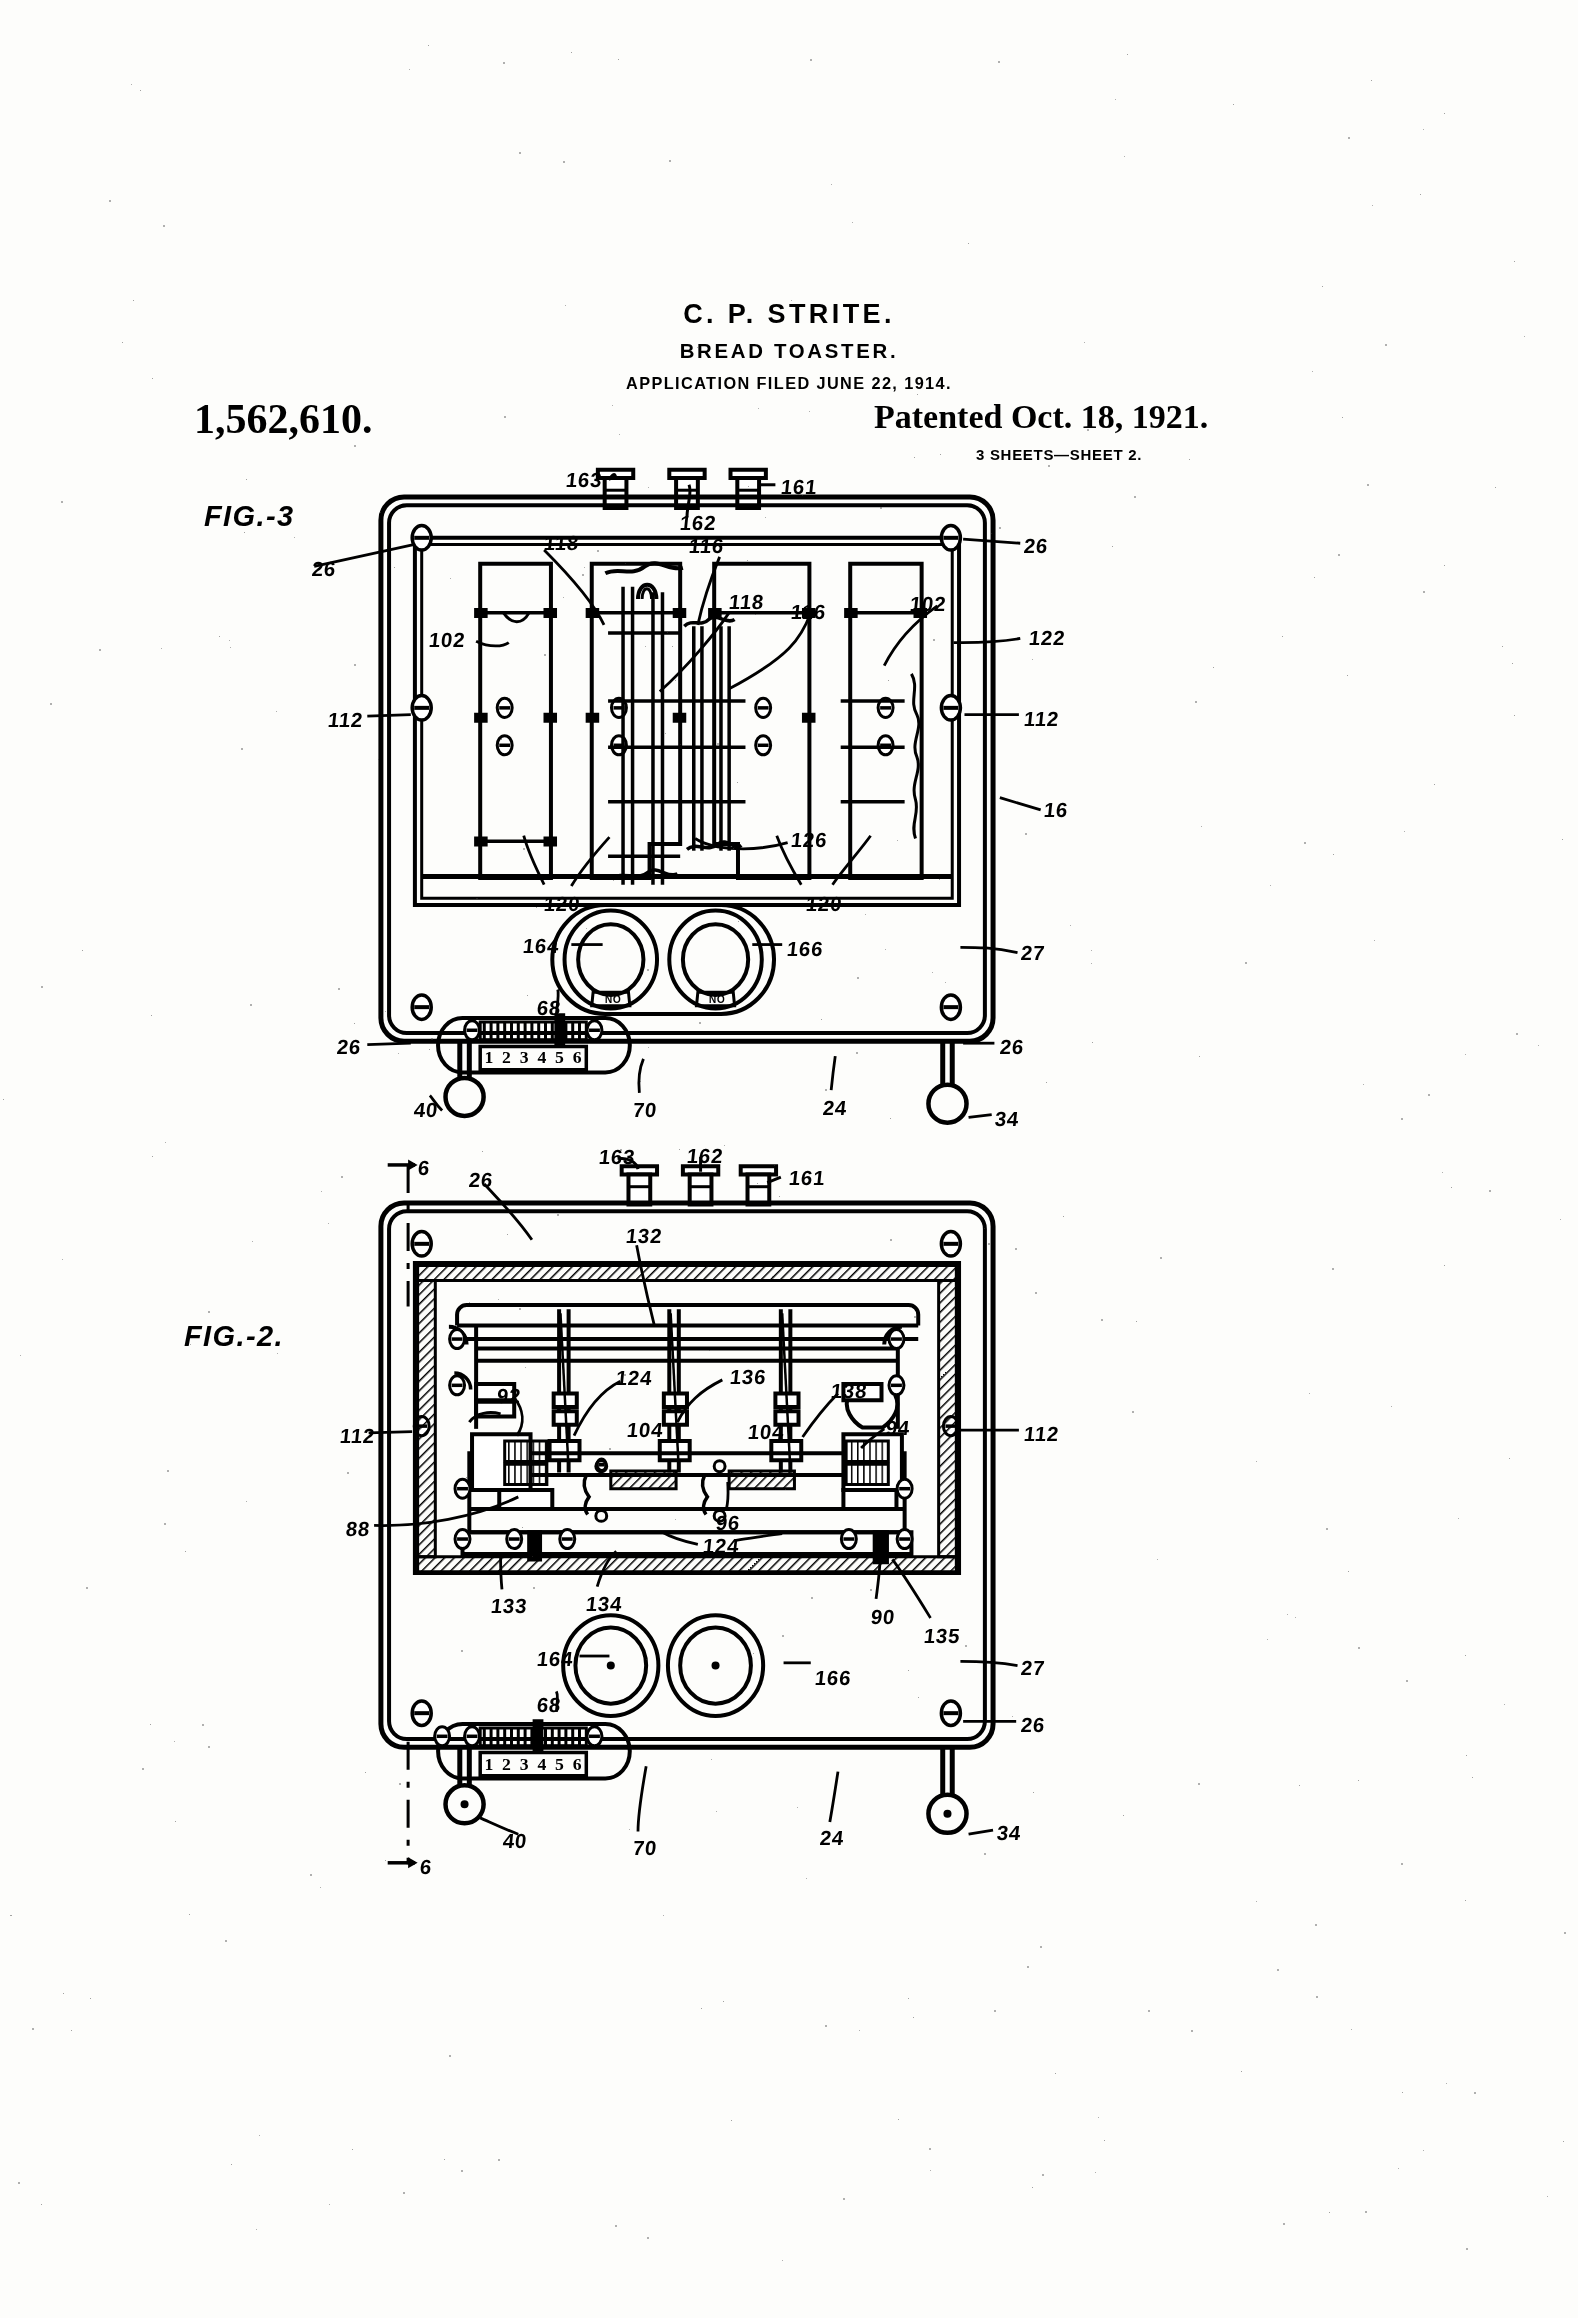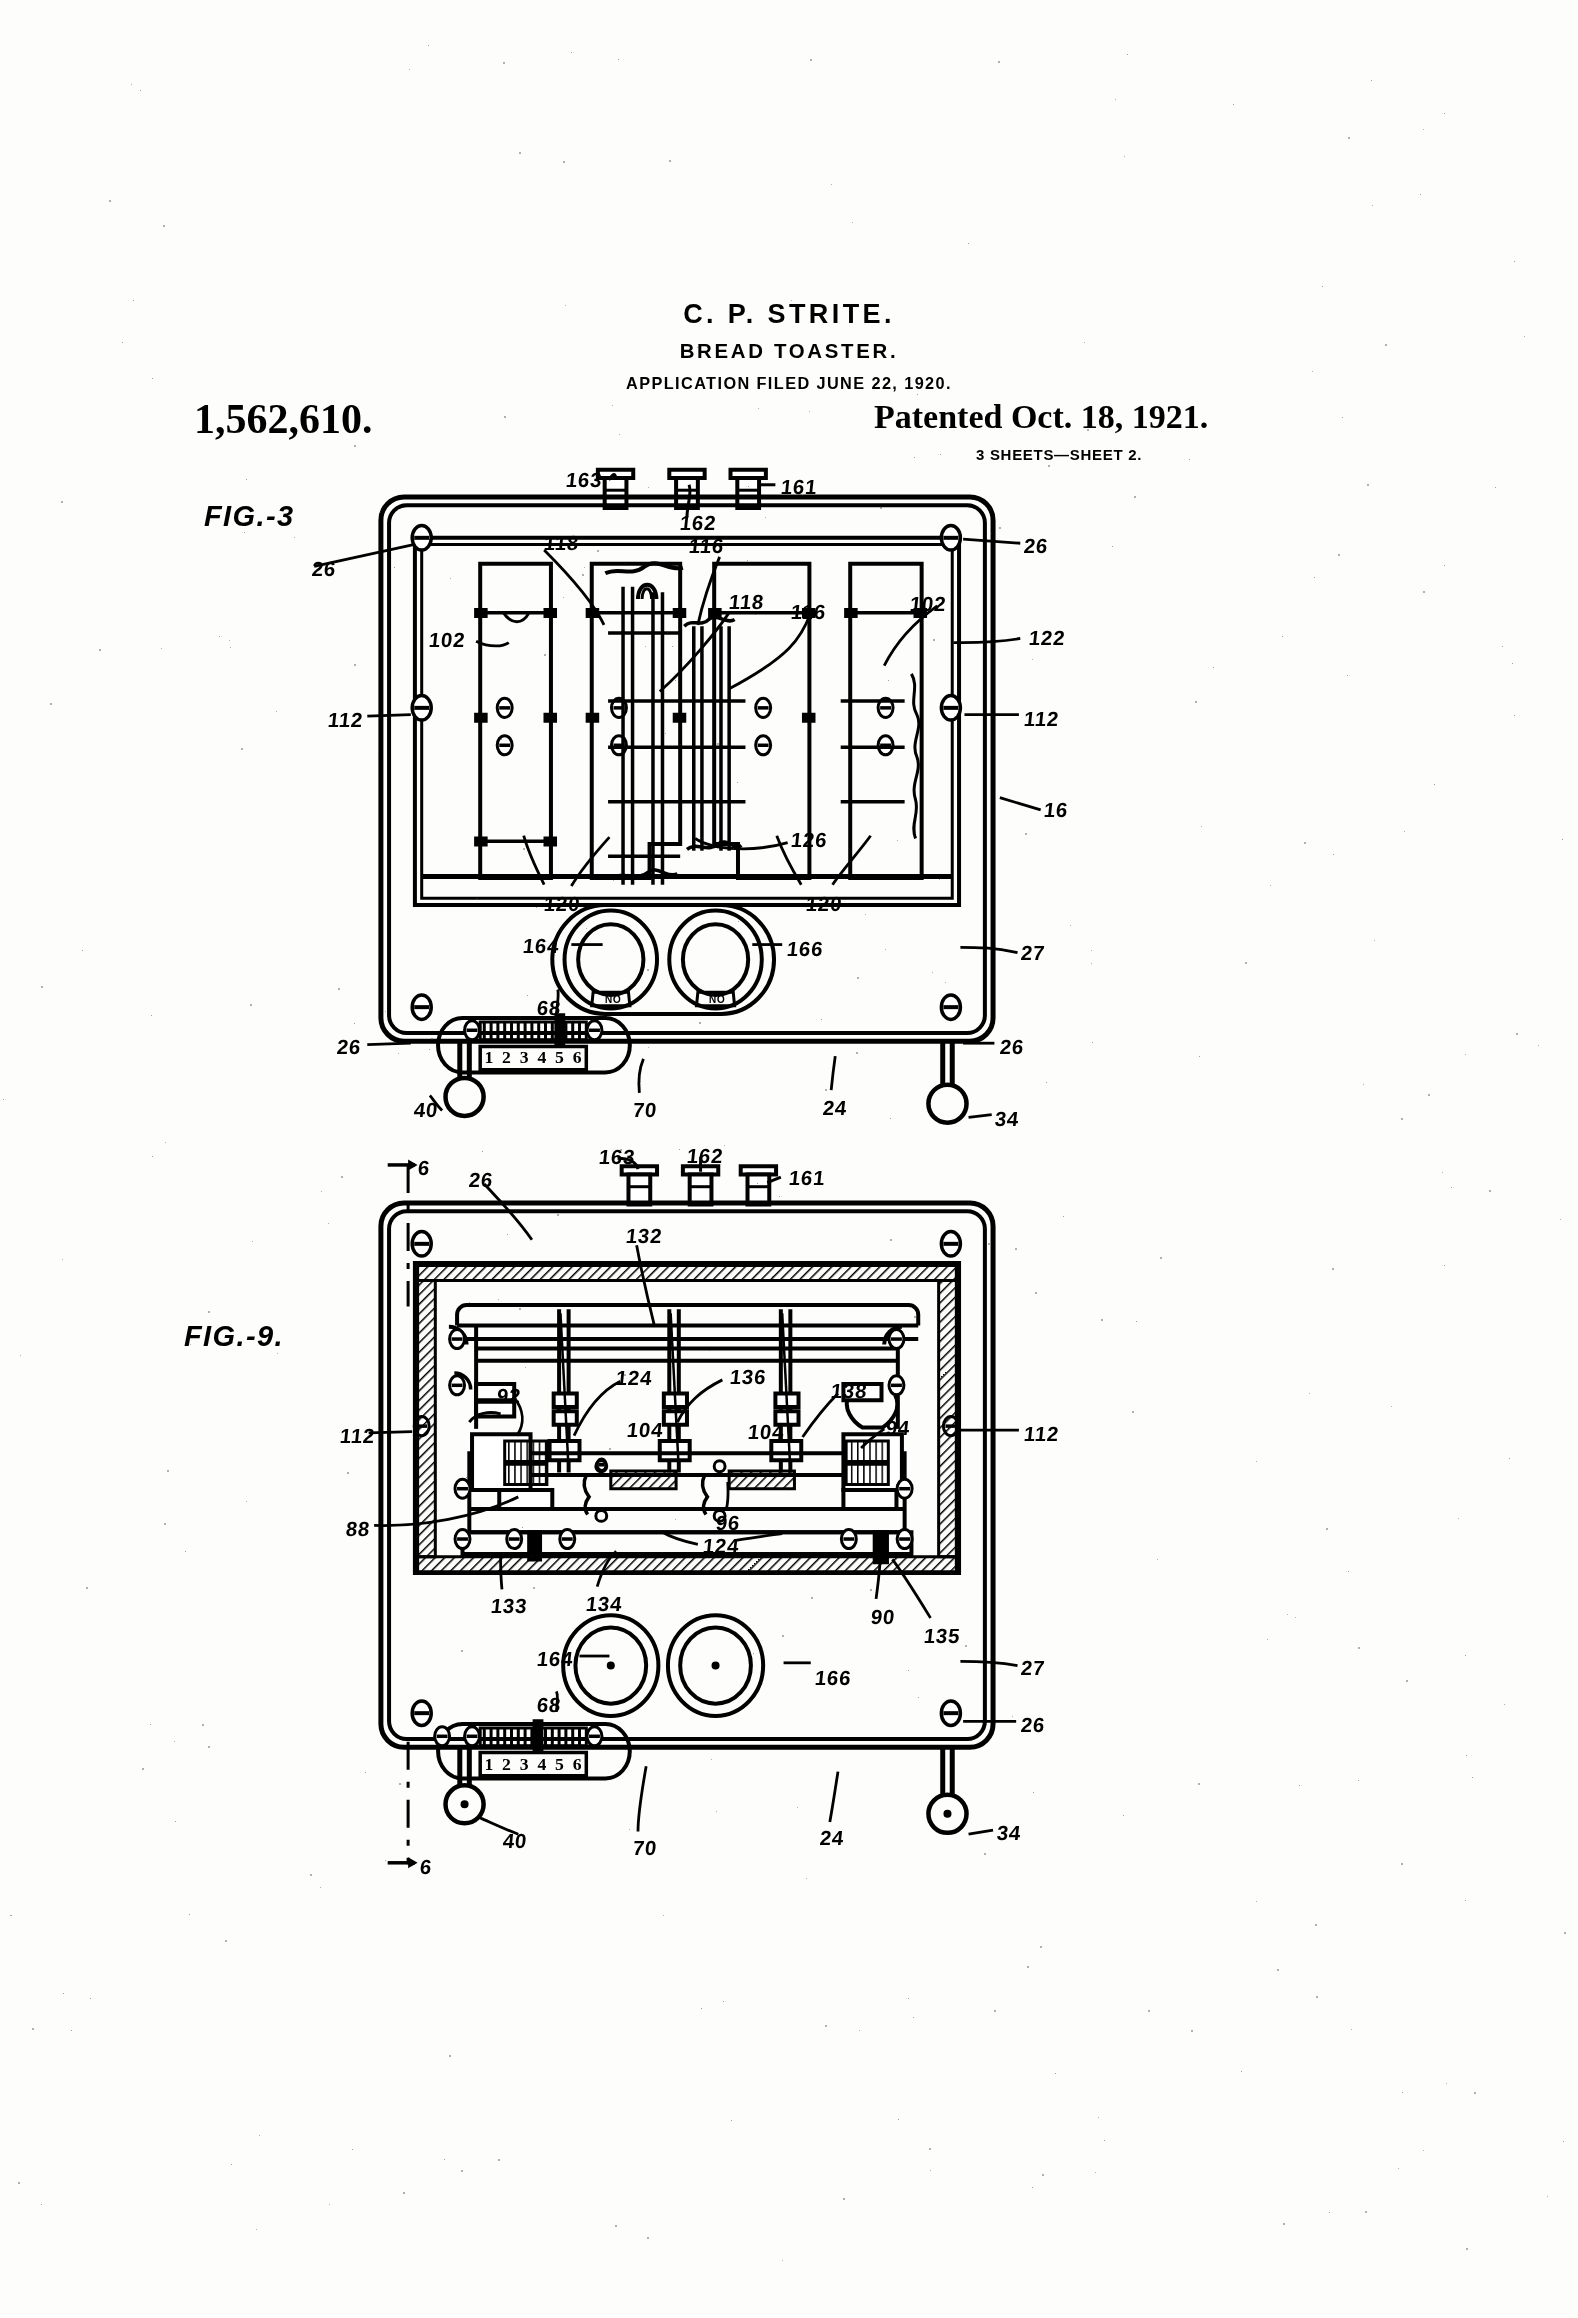"APPLICATION FILED JUNE 22, 1920." div.hdr { text: 1920 -> 1914 }
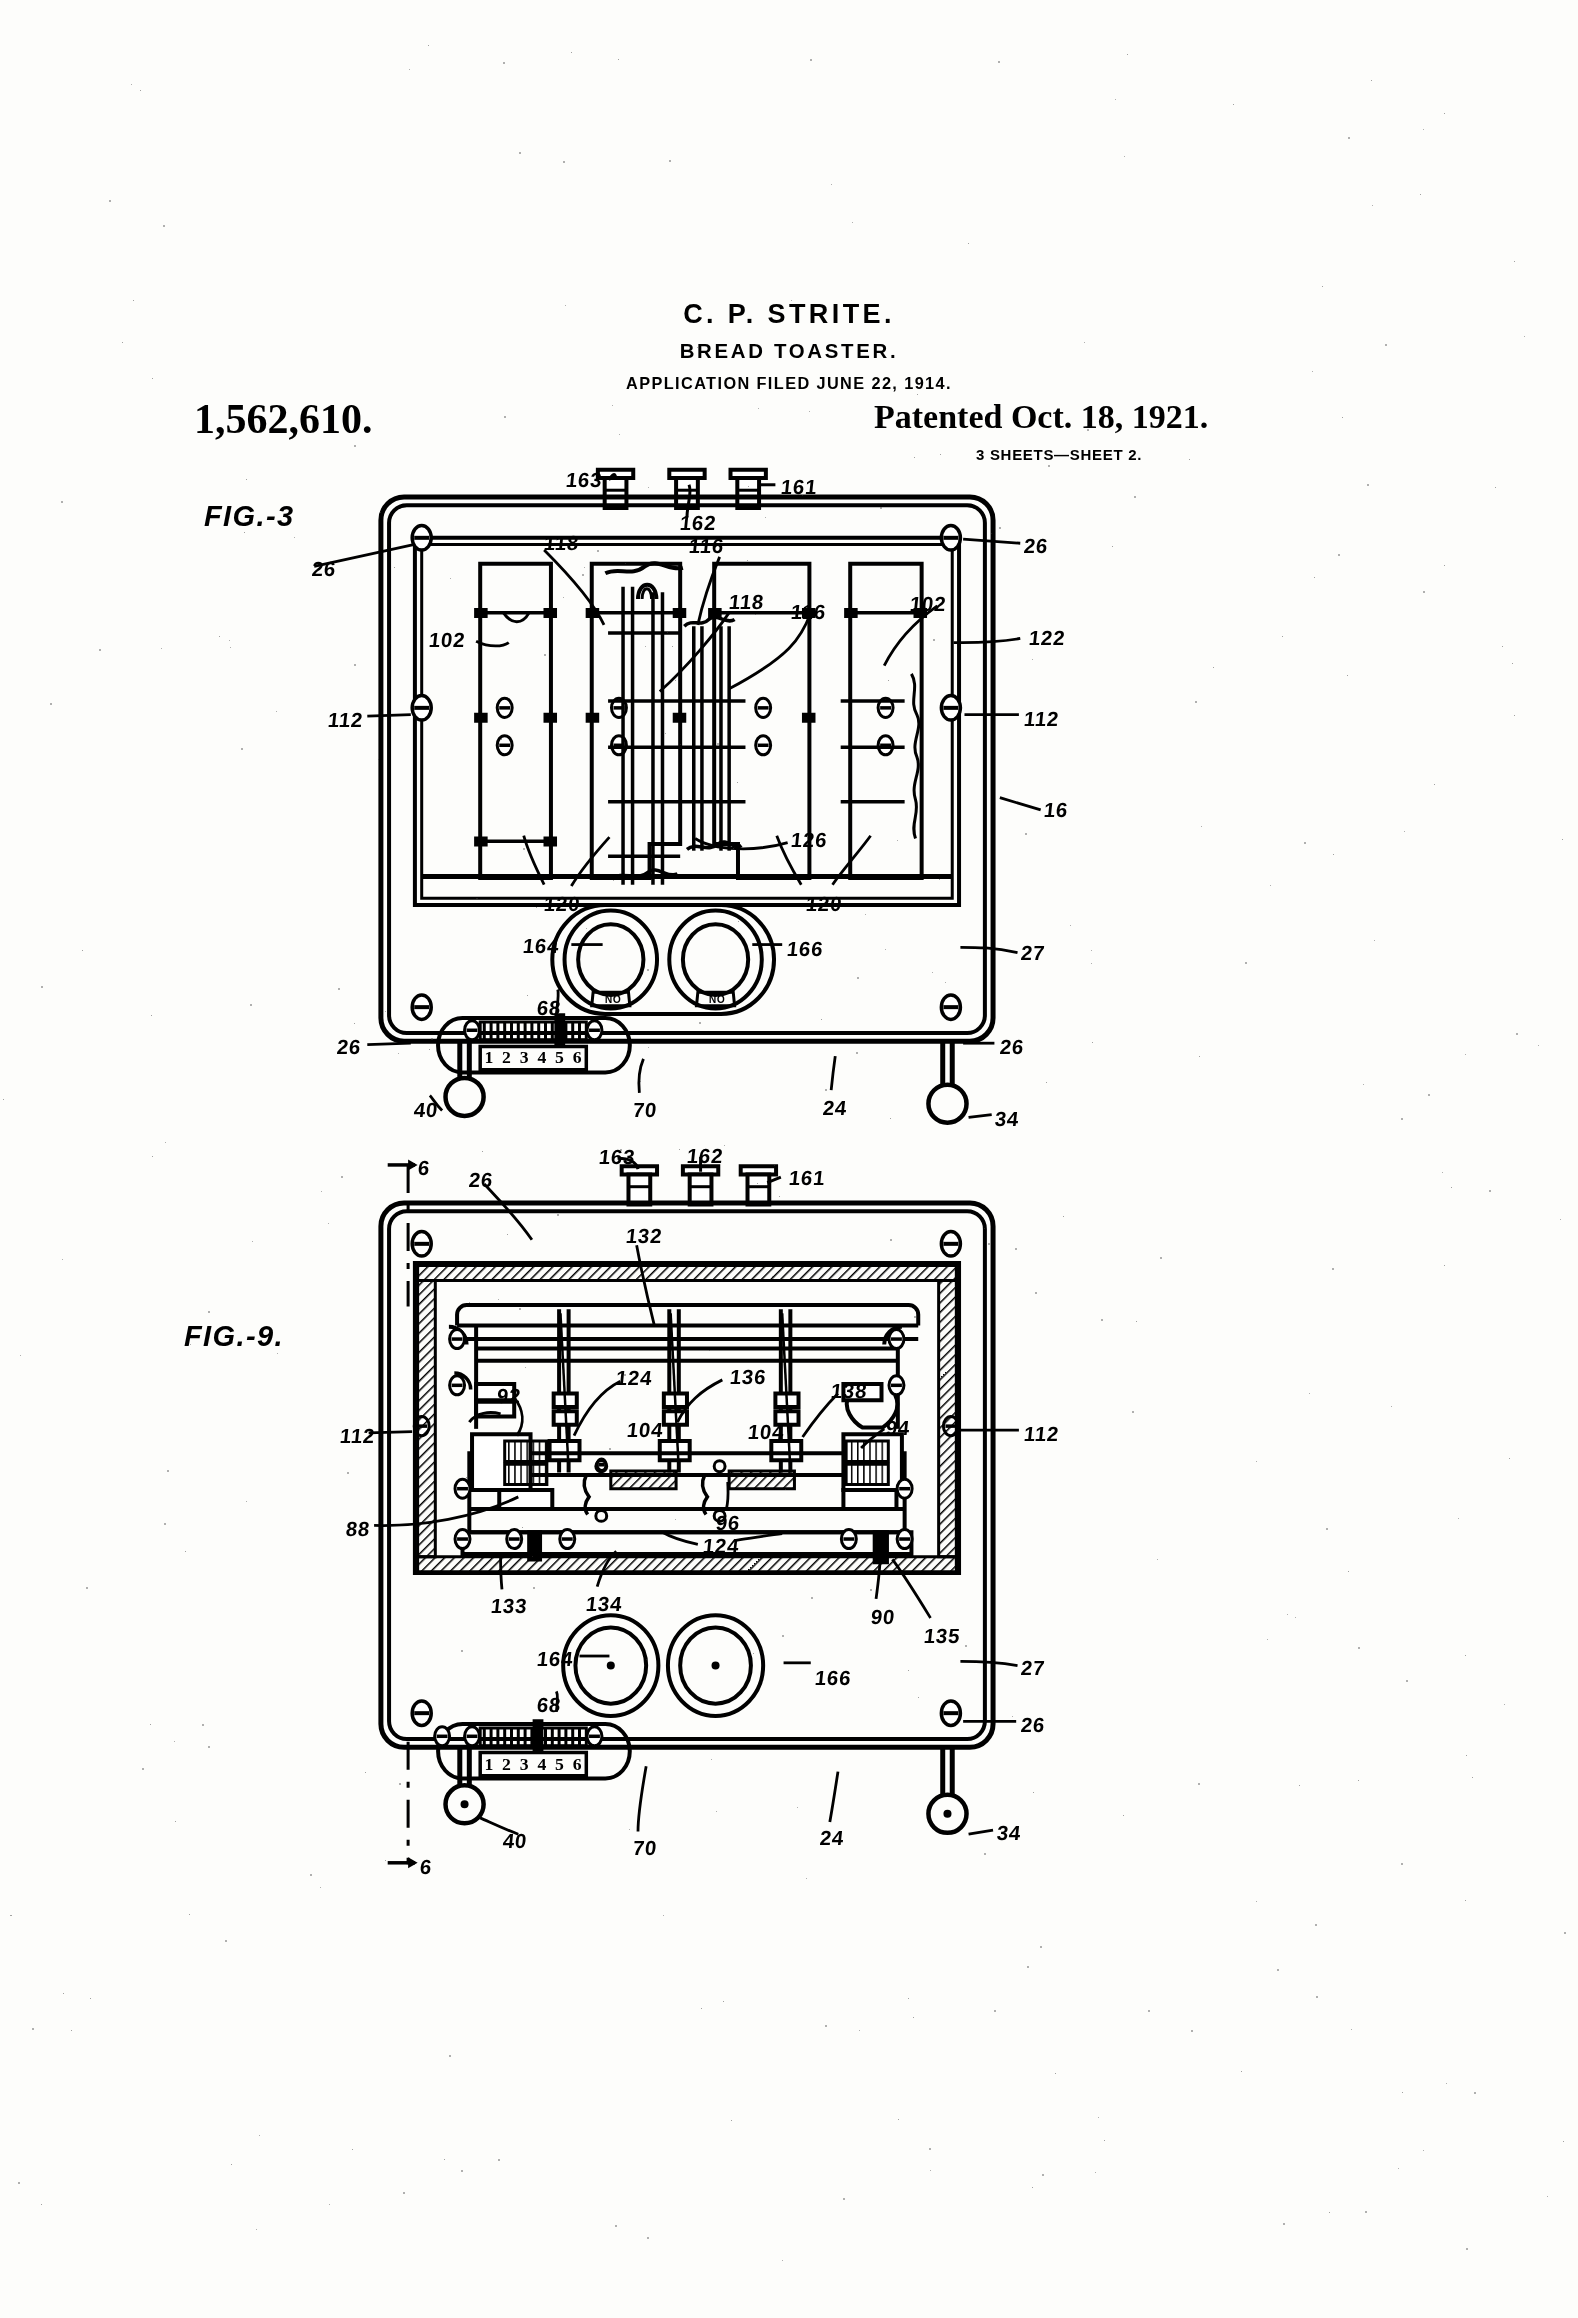"FIG.-9." div.figlabel { text: FIG.-9 -> FIG.-2 }
